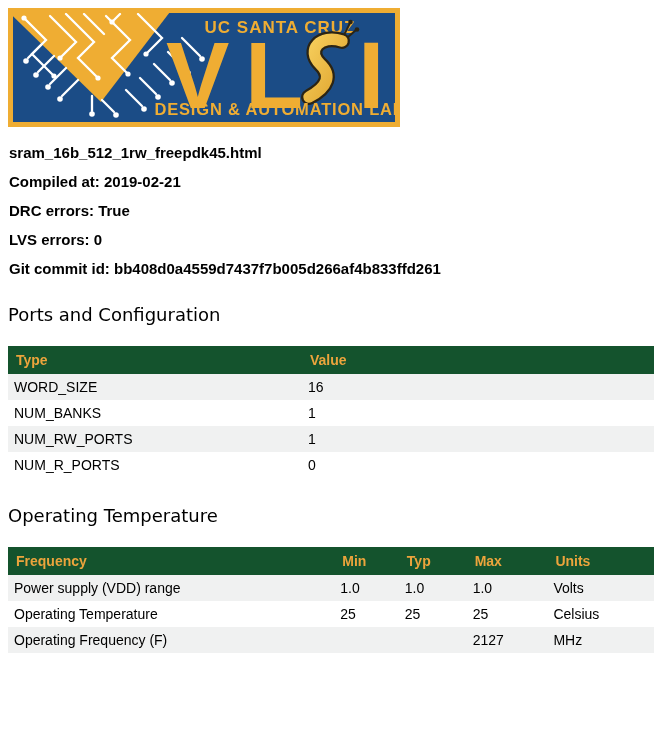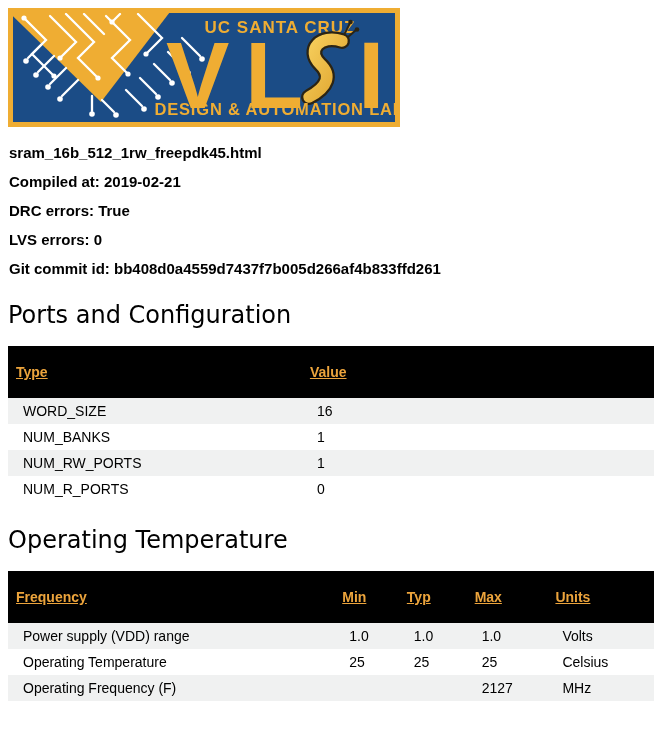"Ports and Configuration" h2.section-title { font-size: 24px -> 18px }
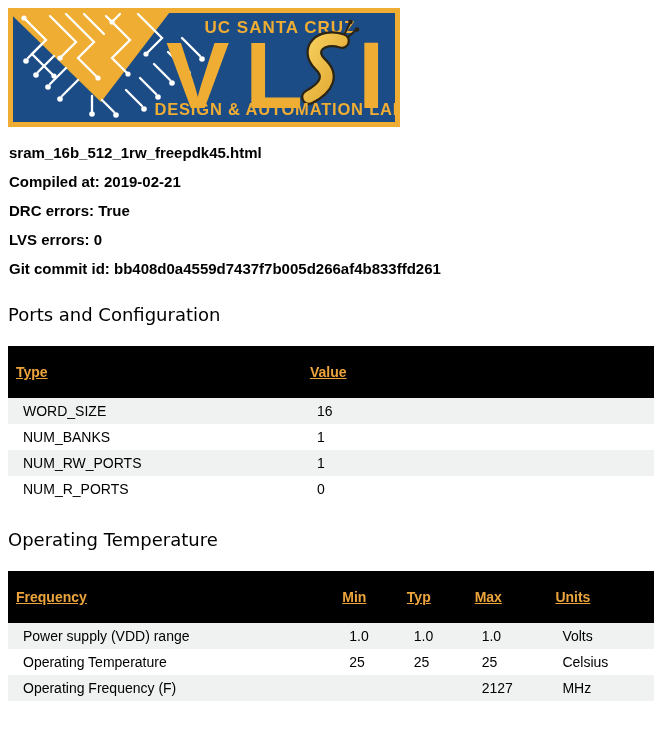"Type" thead th { background: #000000 -> #14532d; padding: 18px 8px -> 6px 8px; text-decoration: underline -> none }
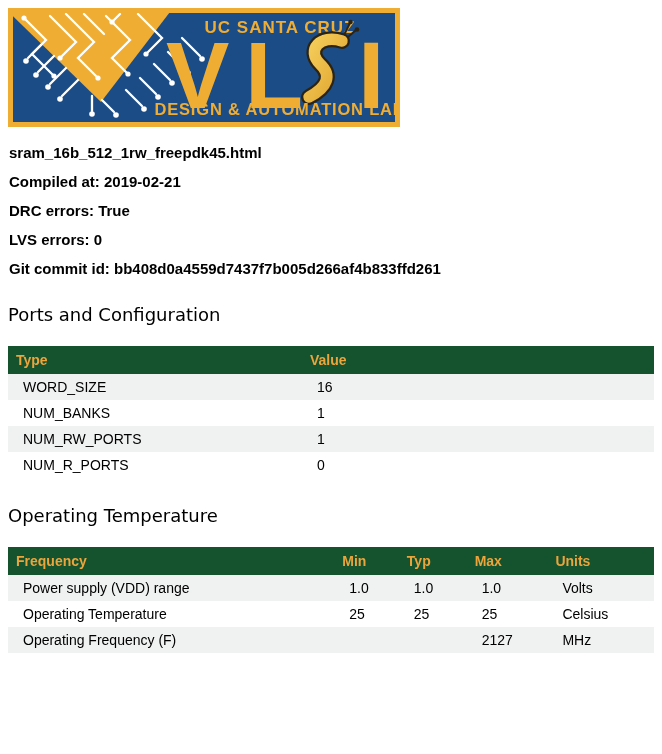"WORD_SIZE" tbody td { padding: 5px 15px -> 5px 6px }
